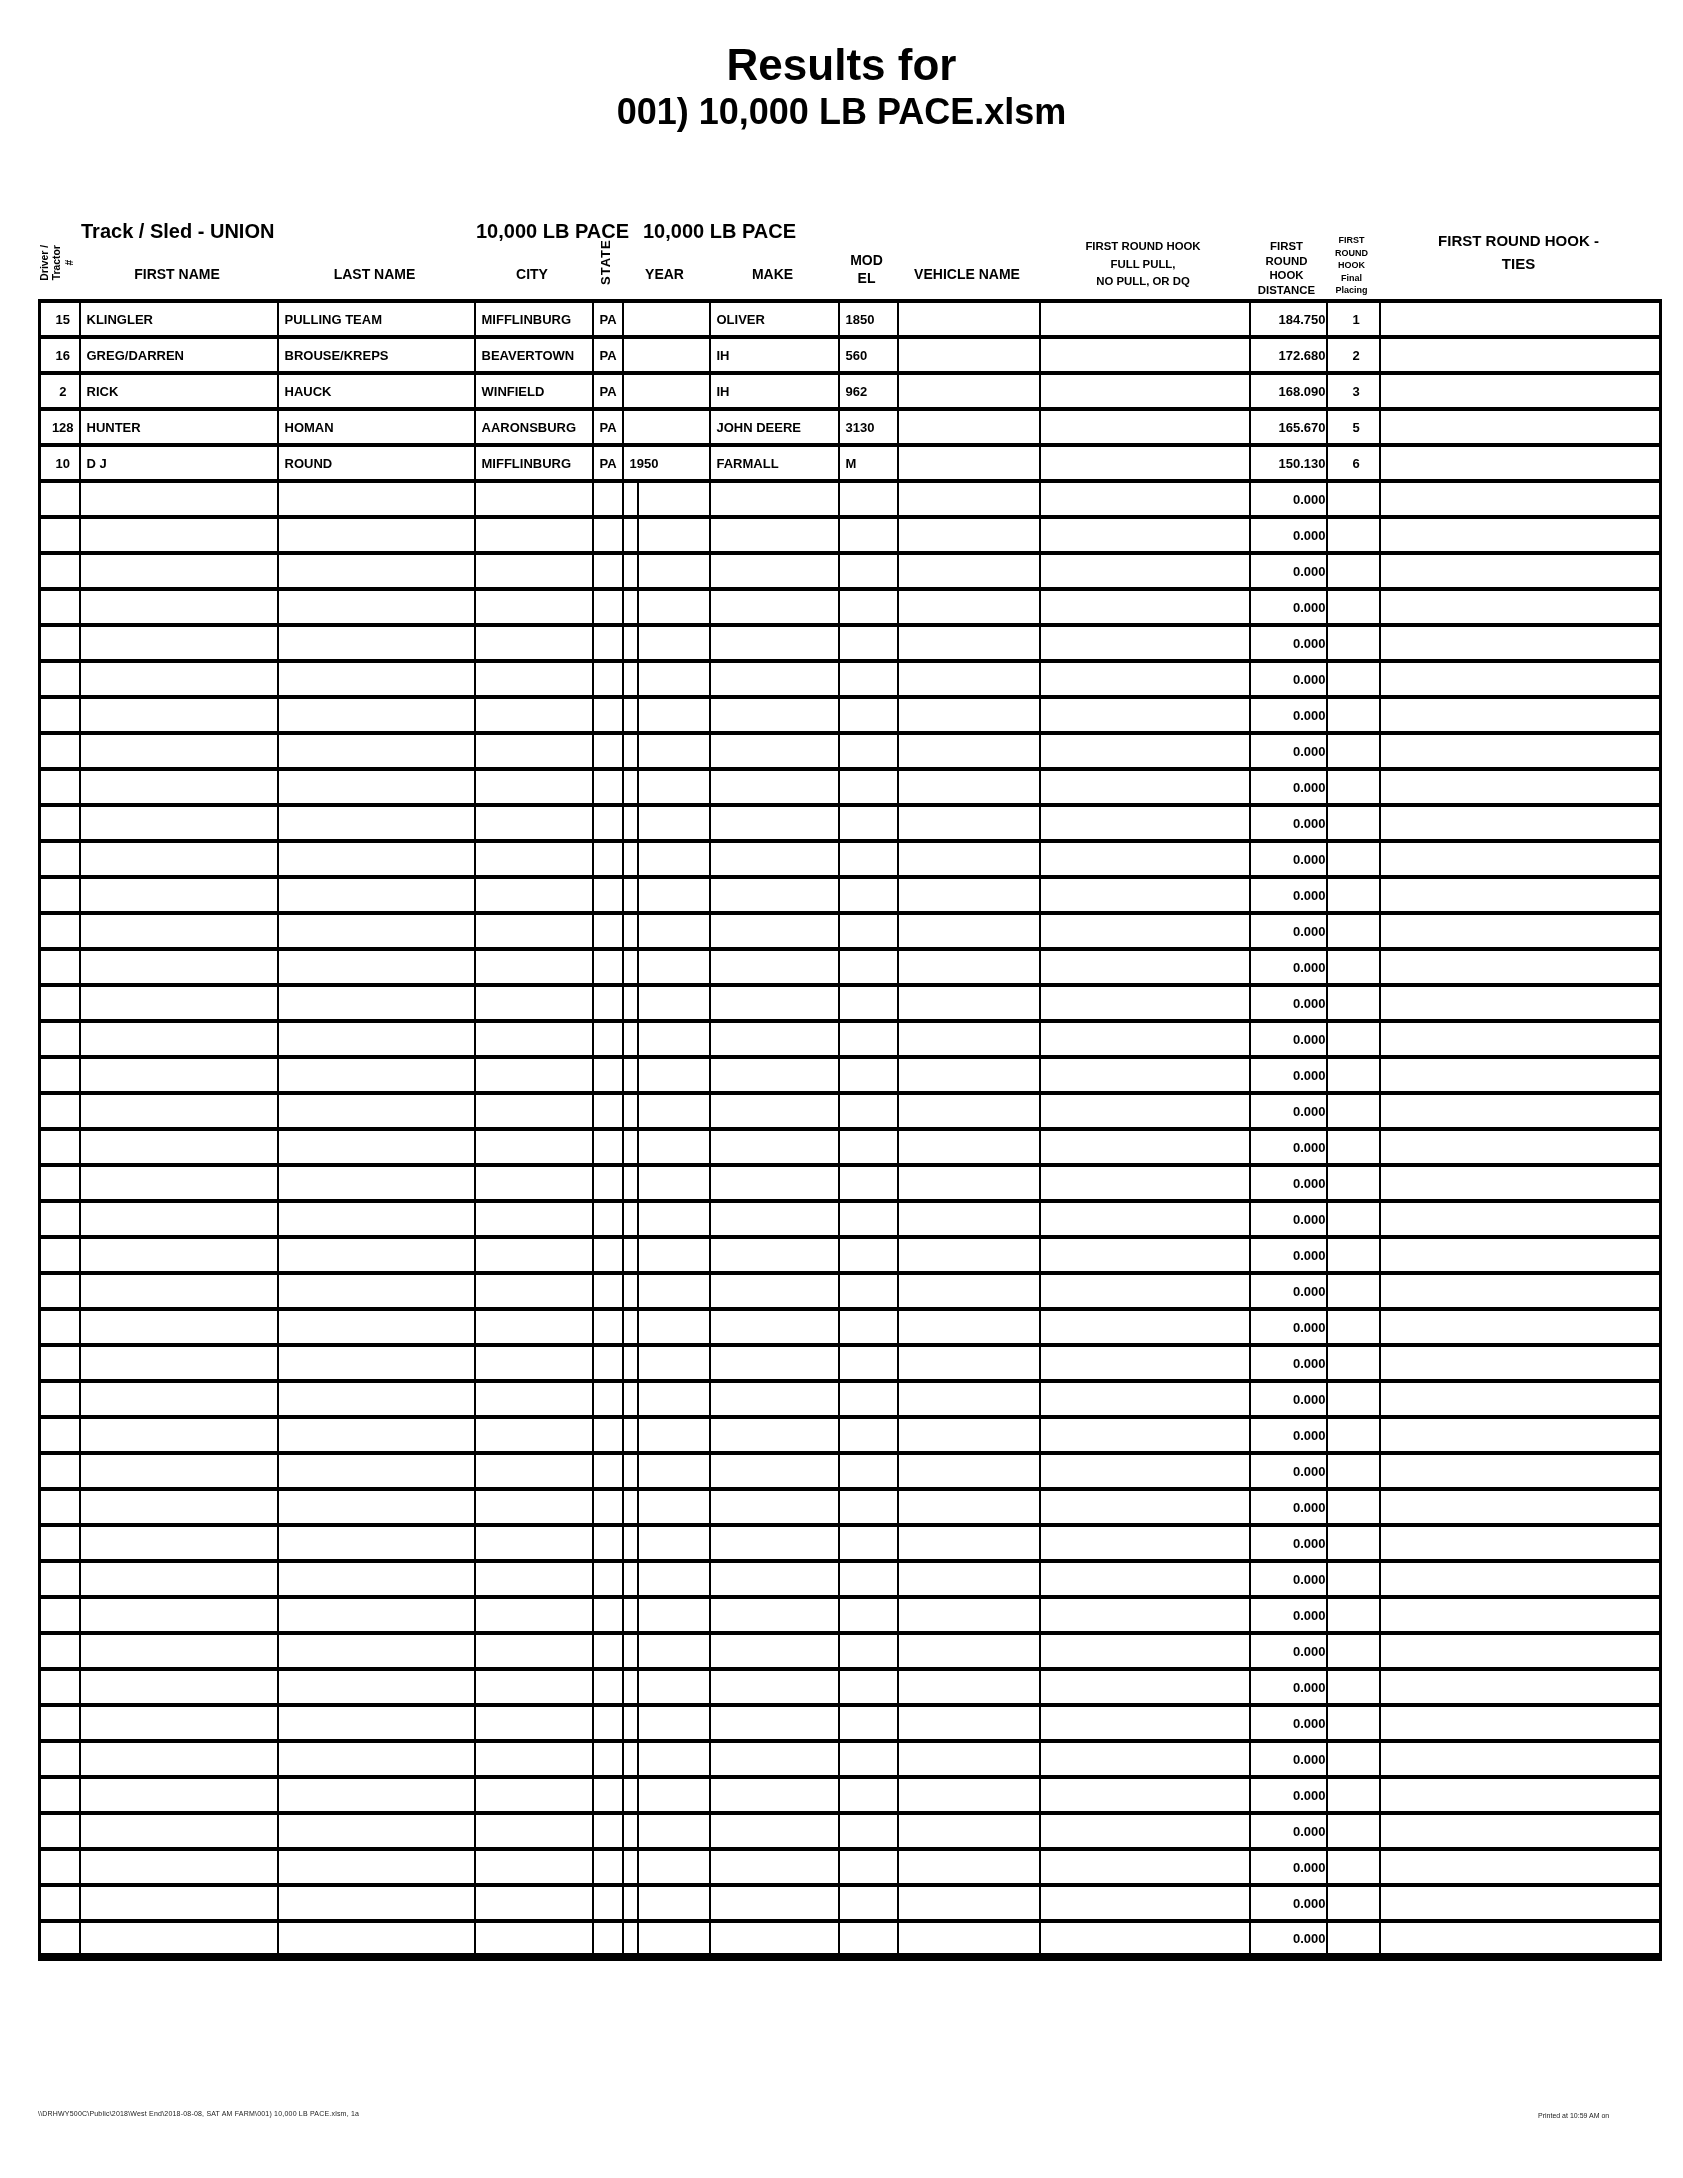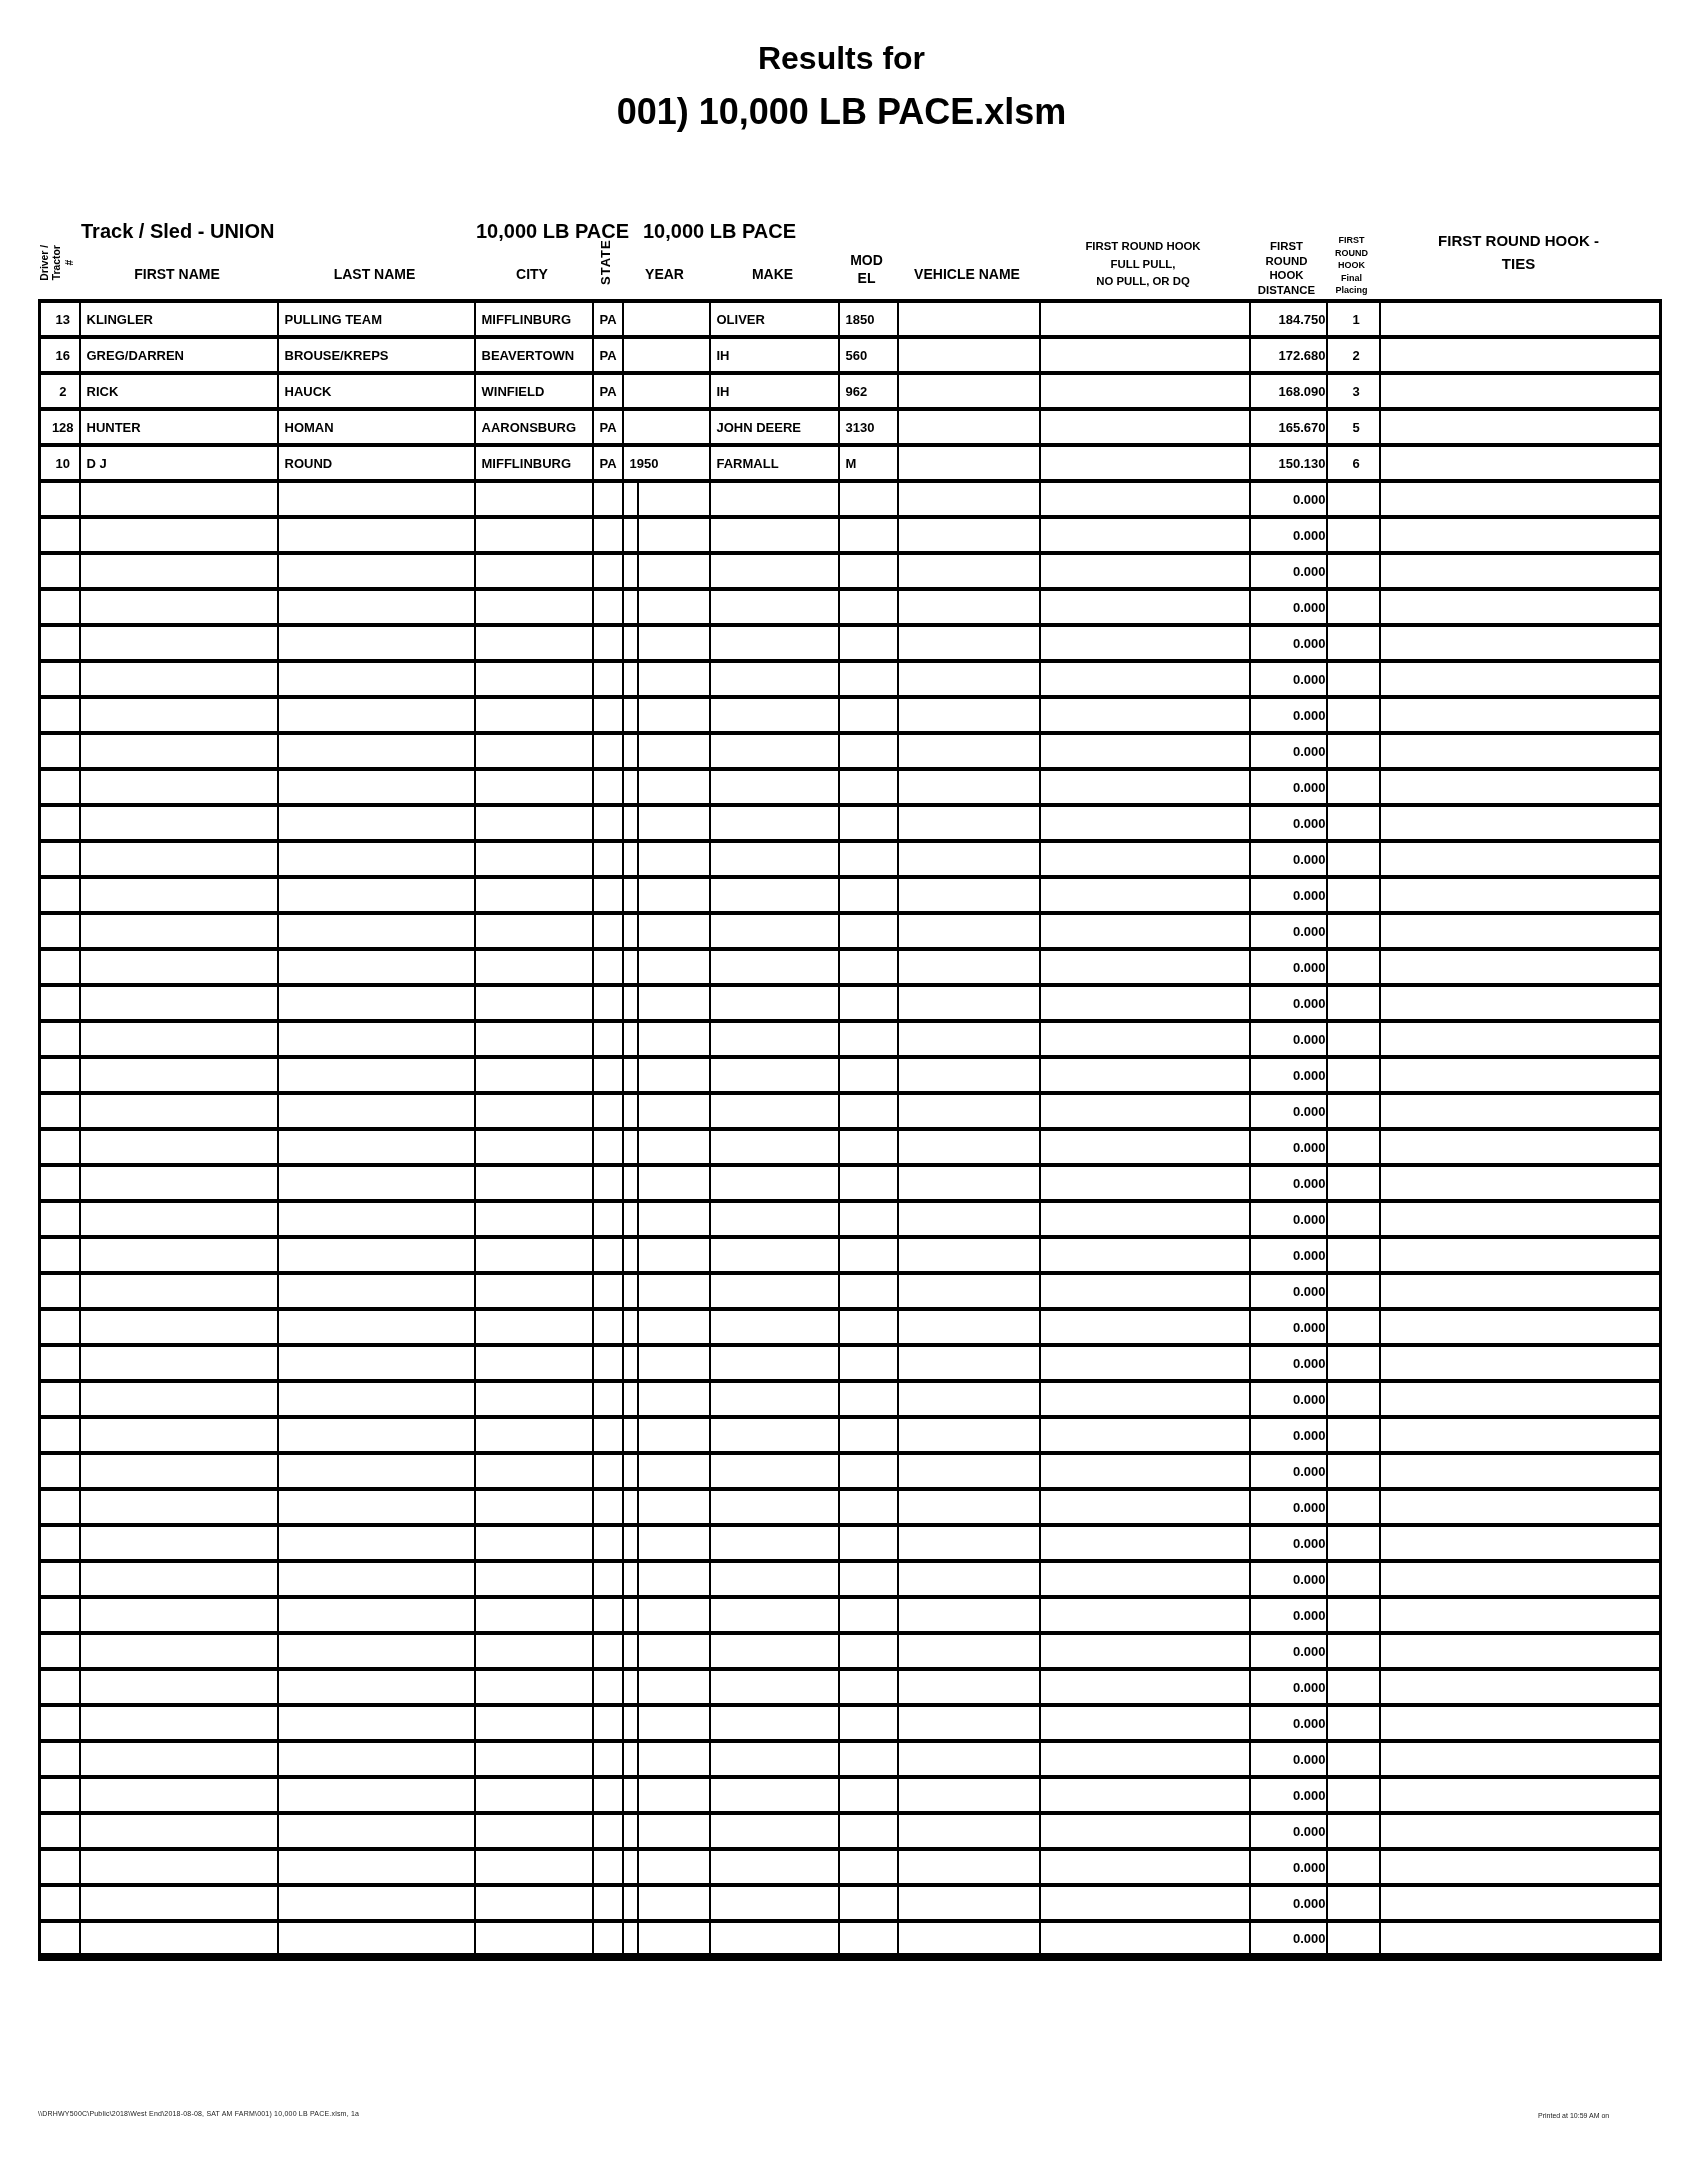"Results for" .title1 { font-size: 32px -> 44px }
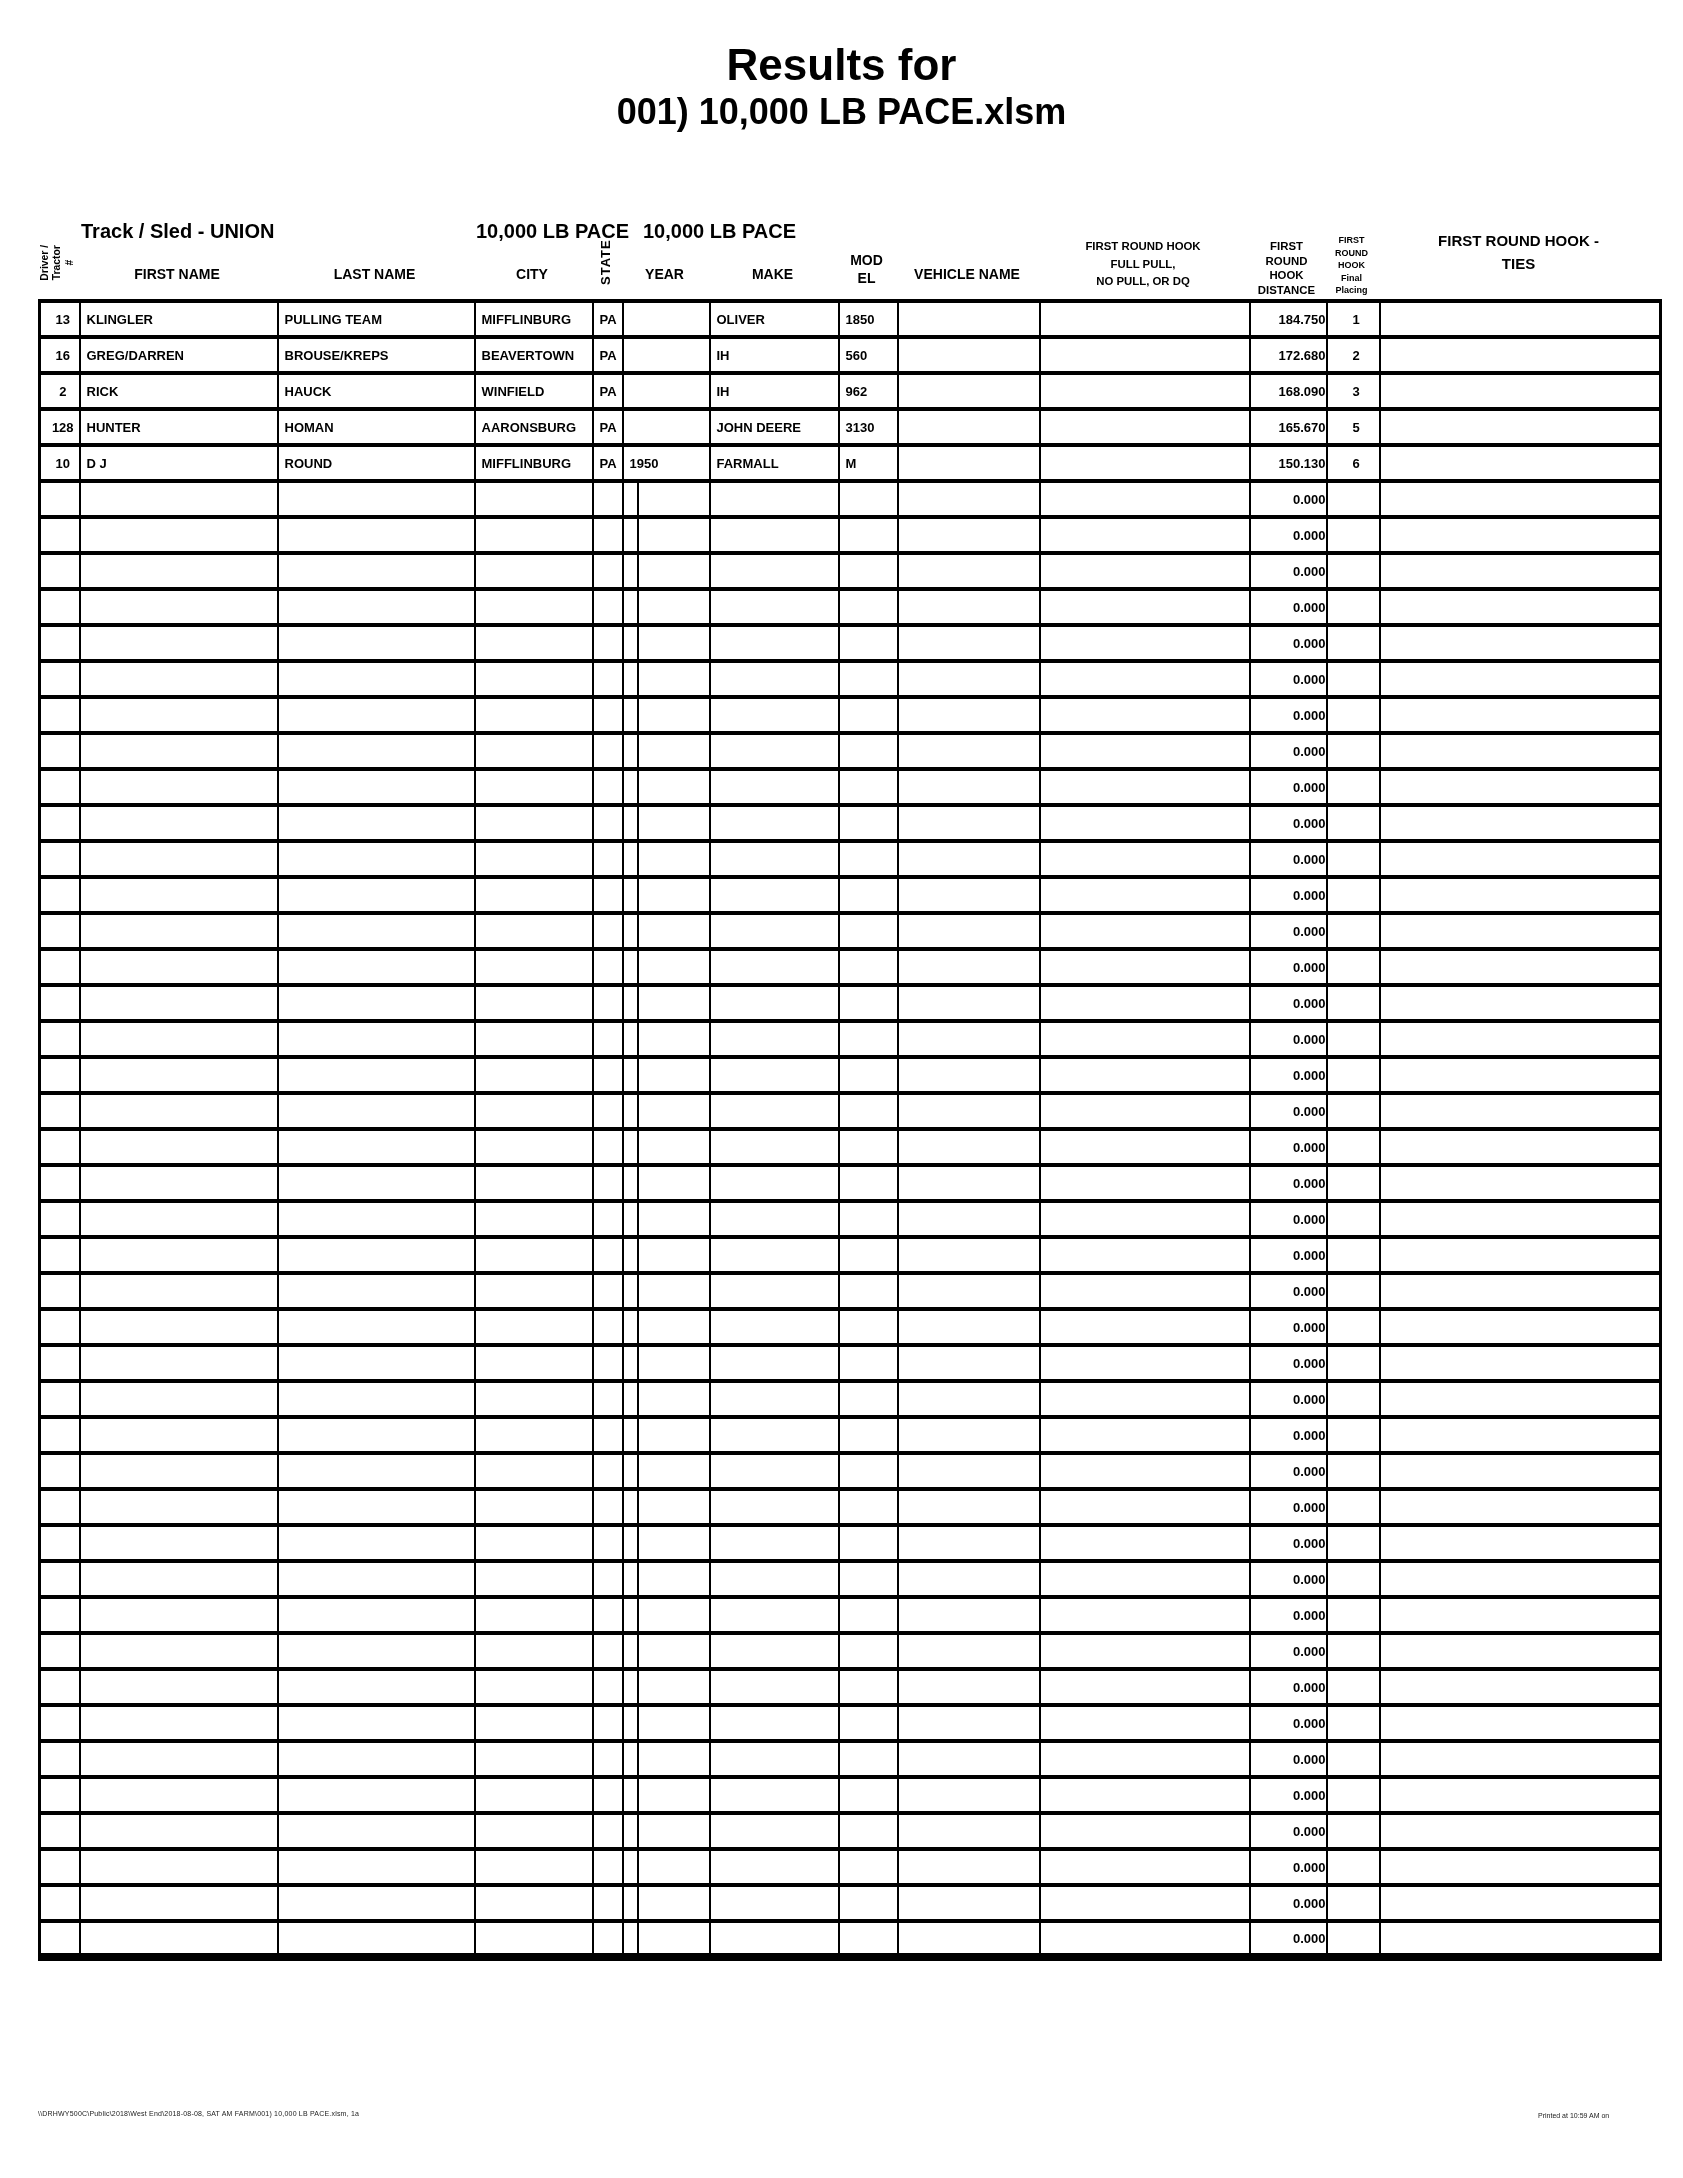"13" td.col-num { text: 13 -> 15 }
